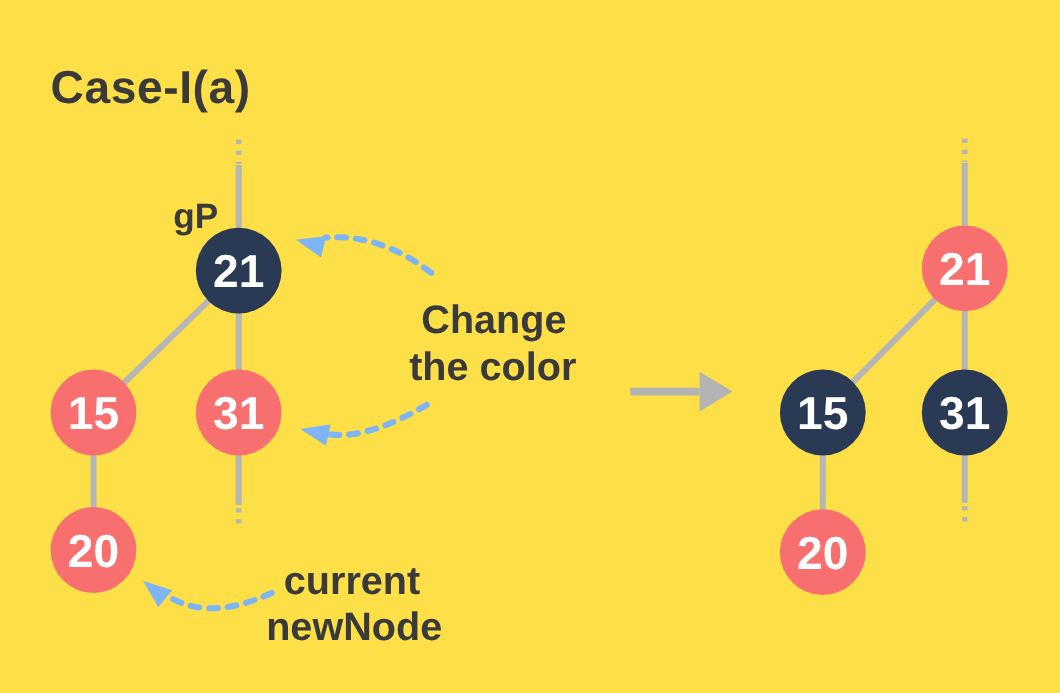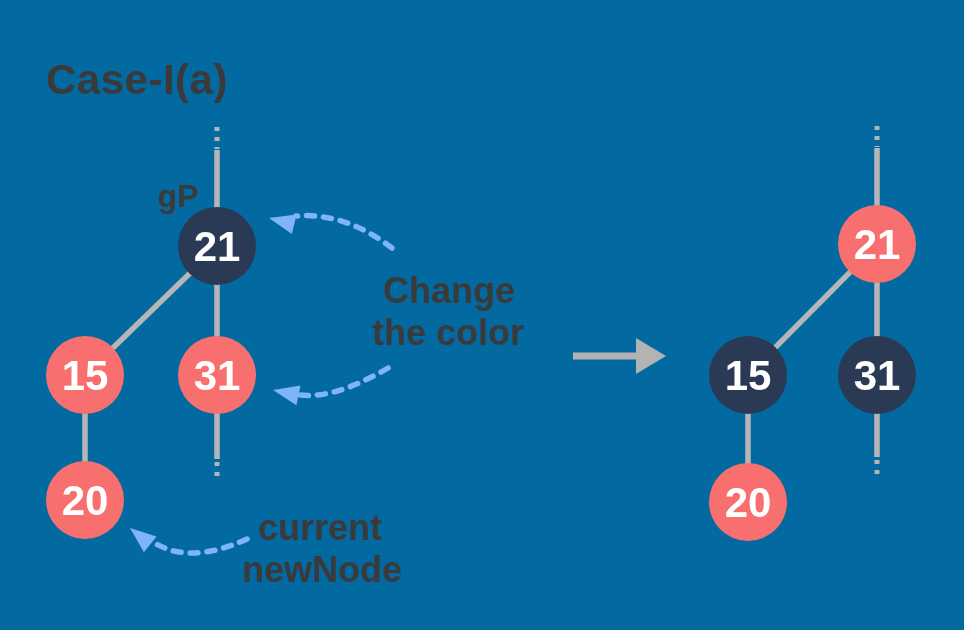"Case-I(a)" .canvas { background: #0369a1 -> #fde047 }
